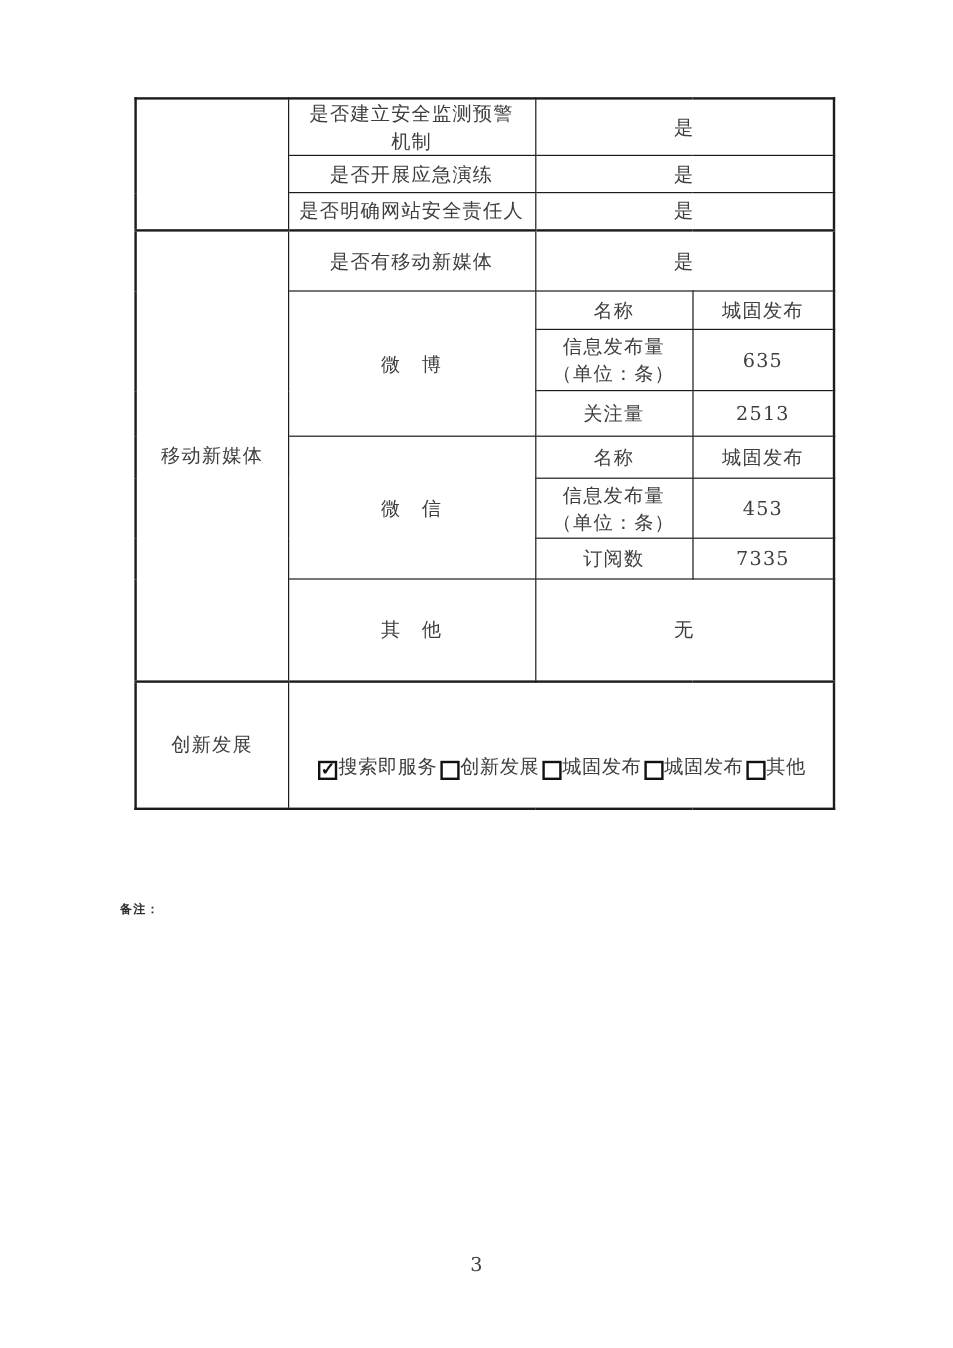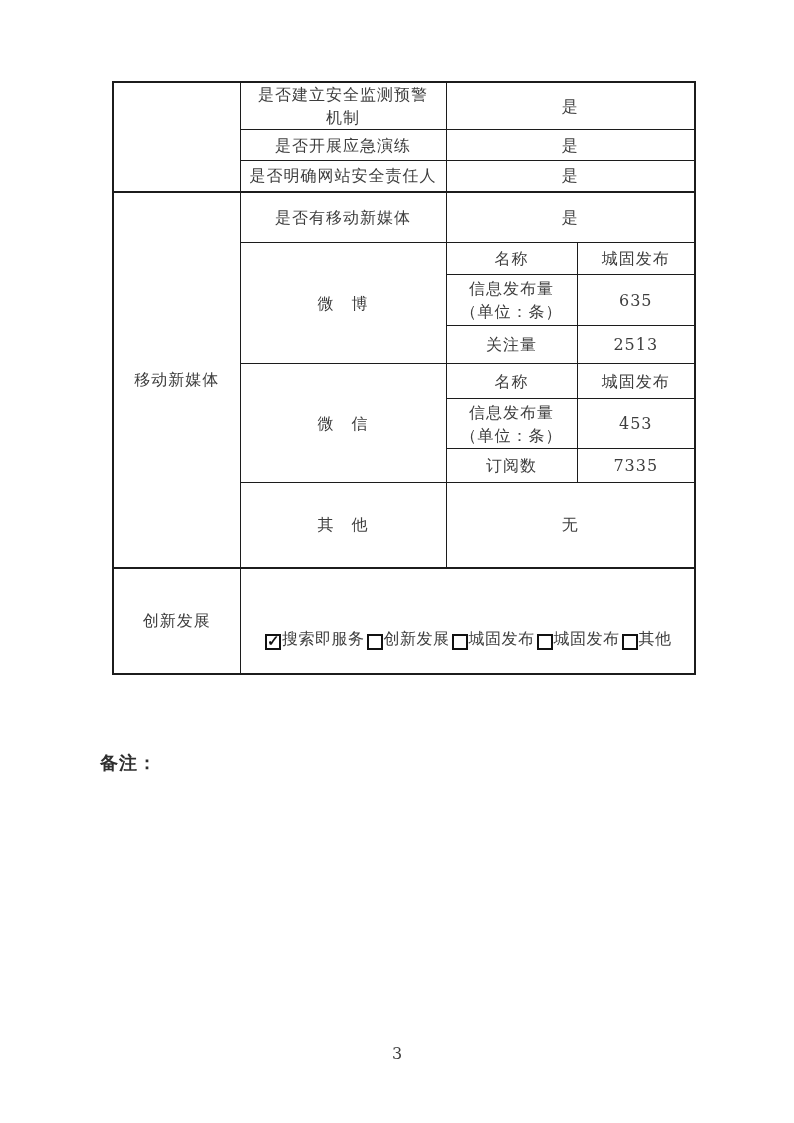"备注：" .remarks { font-size: 18px -> 10px }
